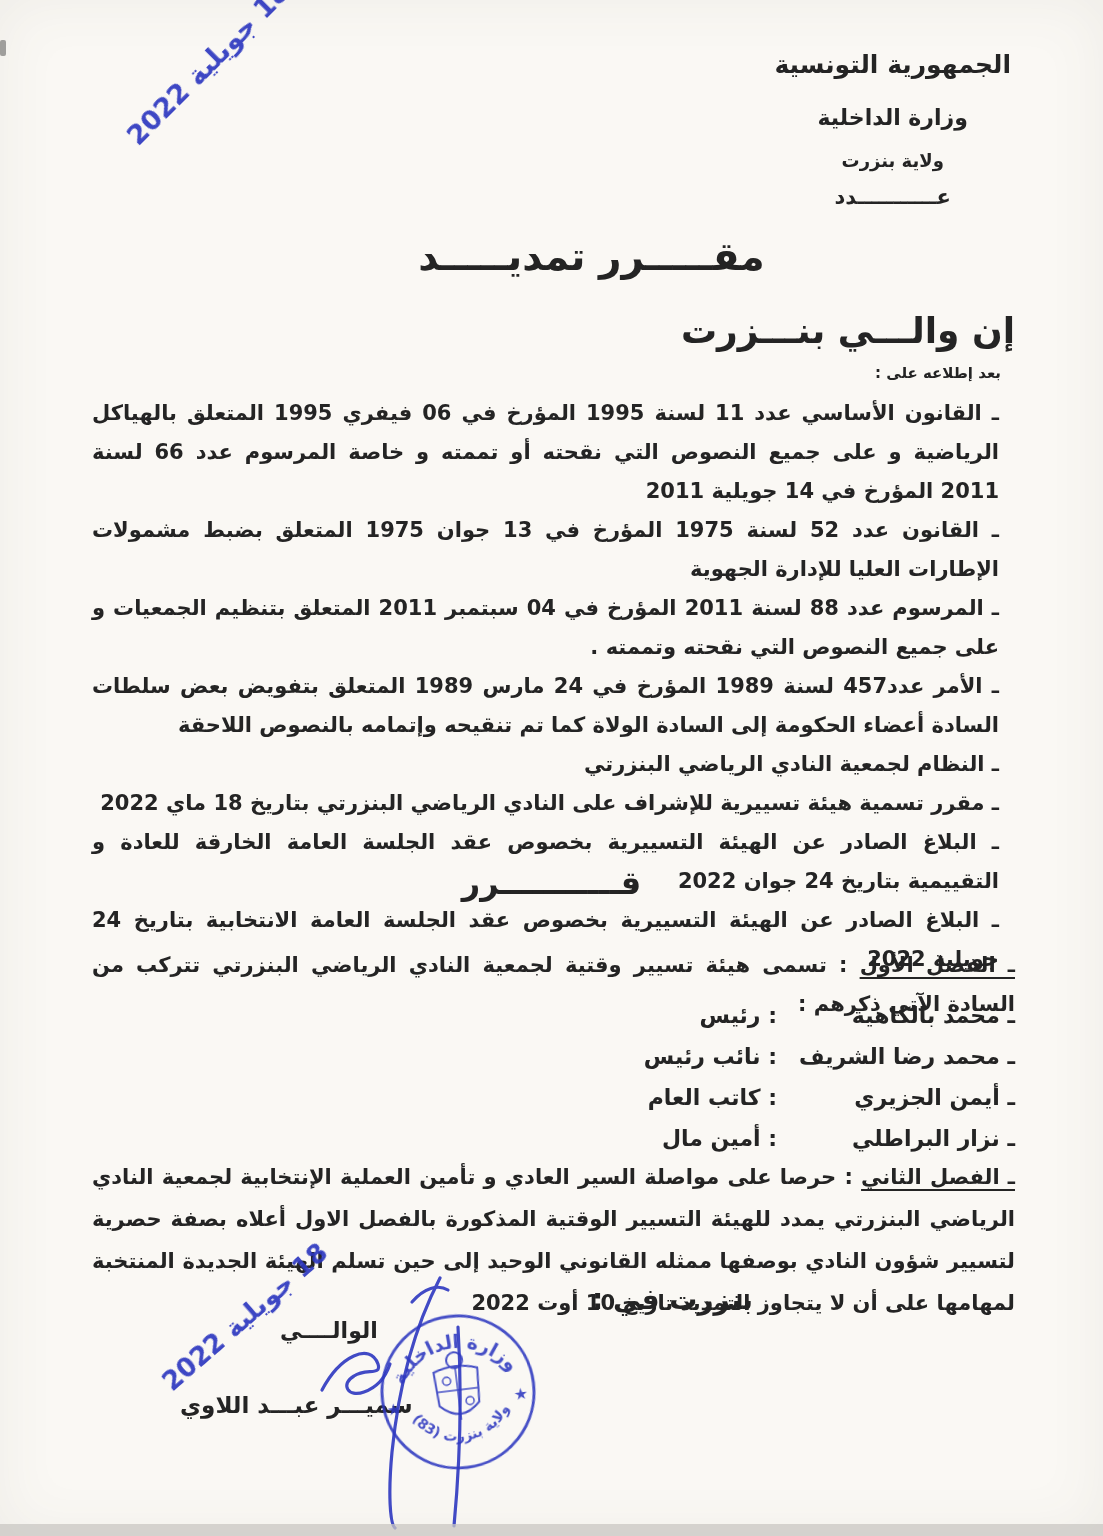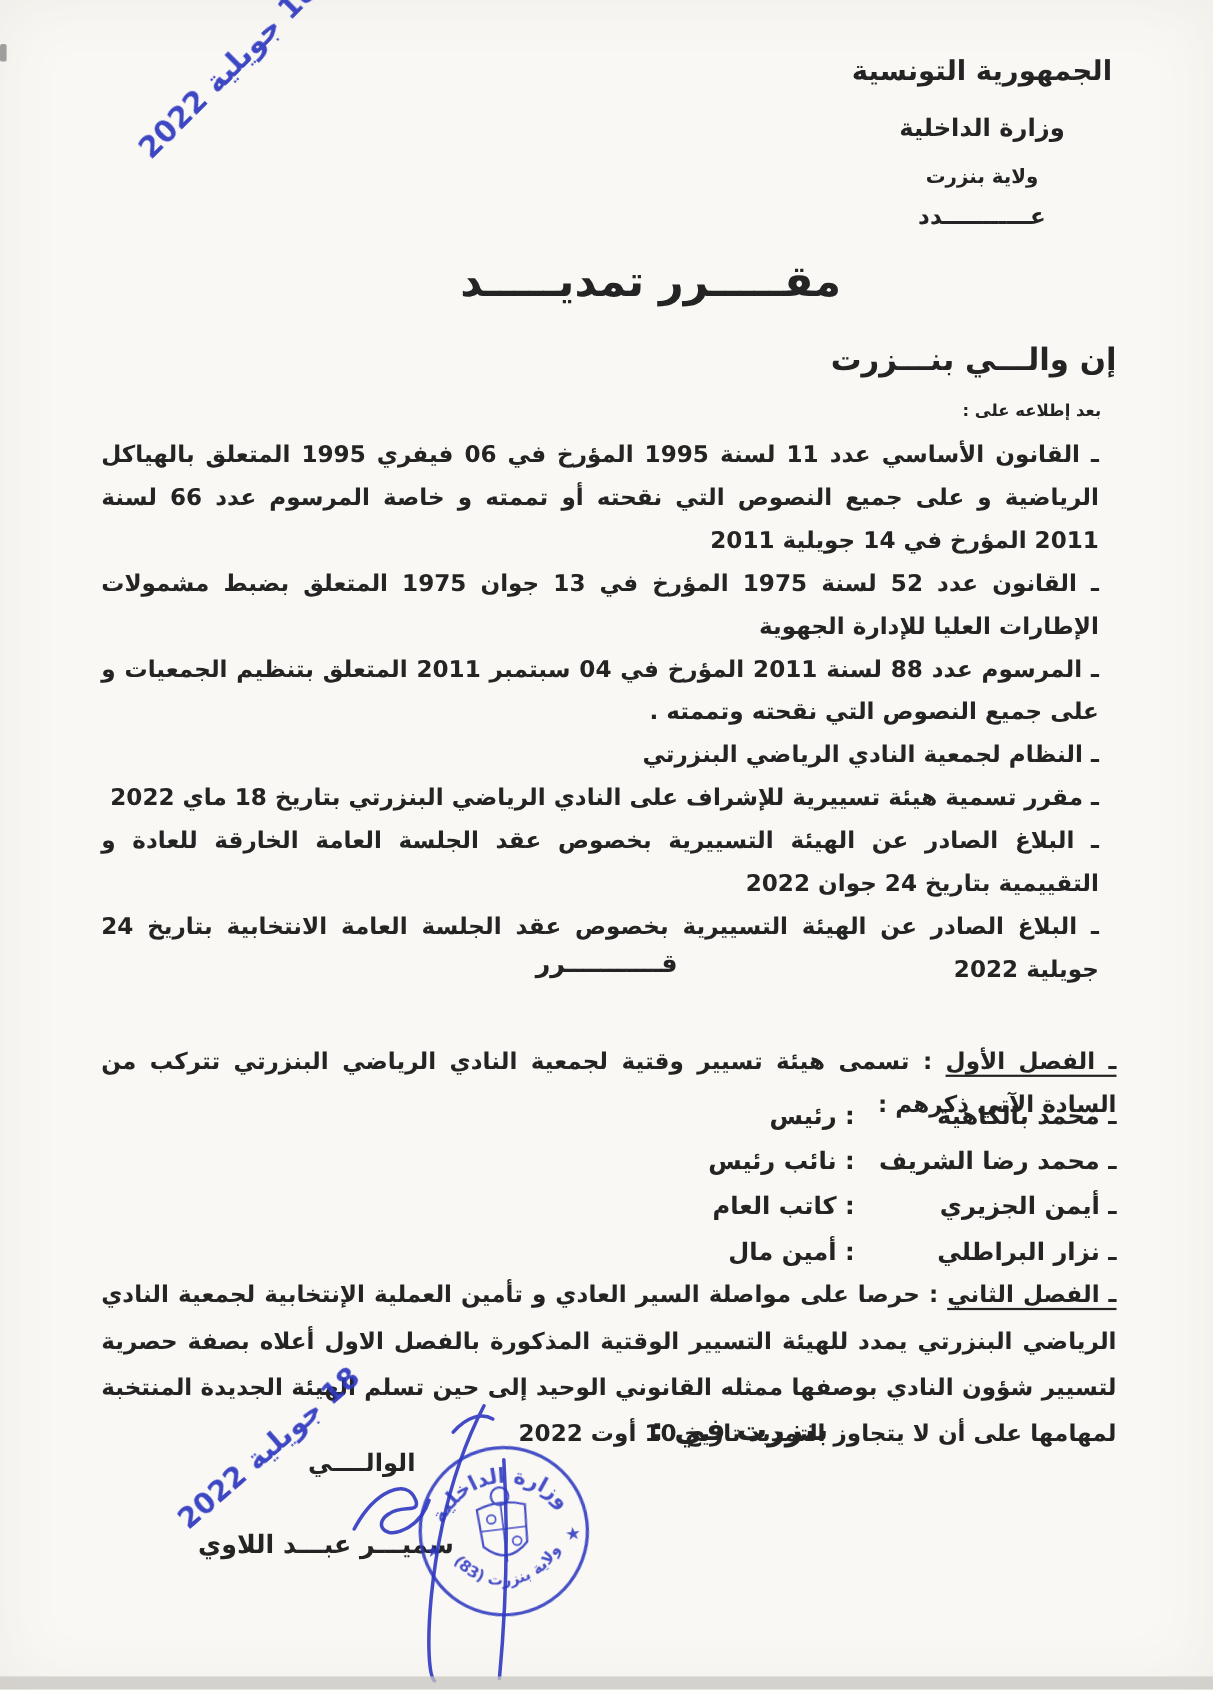"إن والـــي بنـــزرت" #intro { font-size: 28px -> 36px }
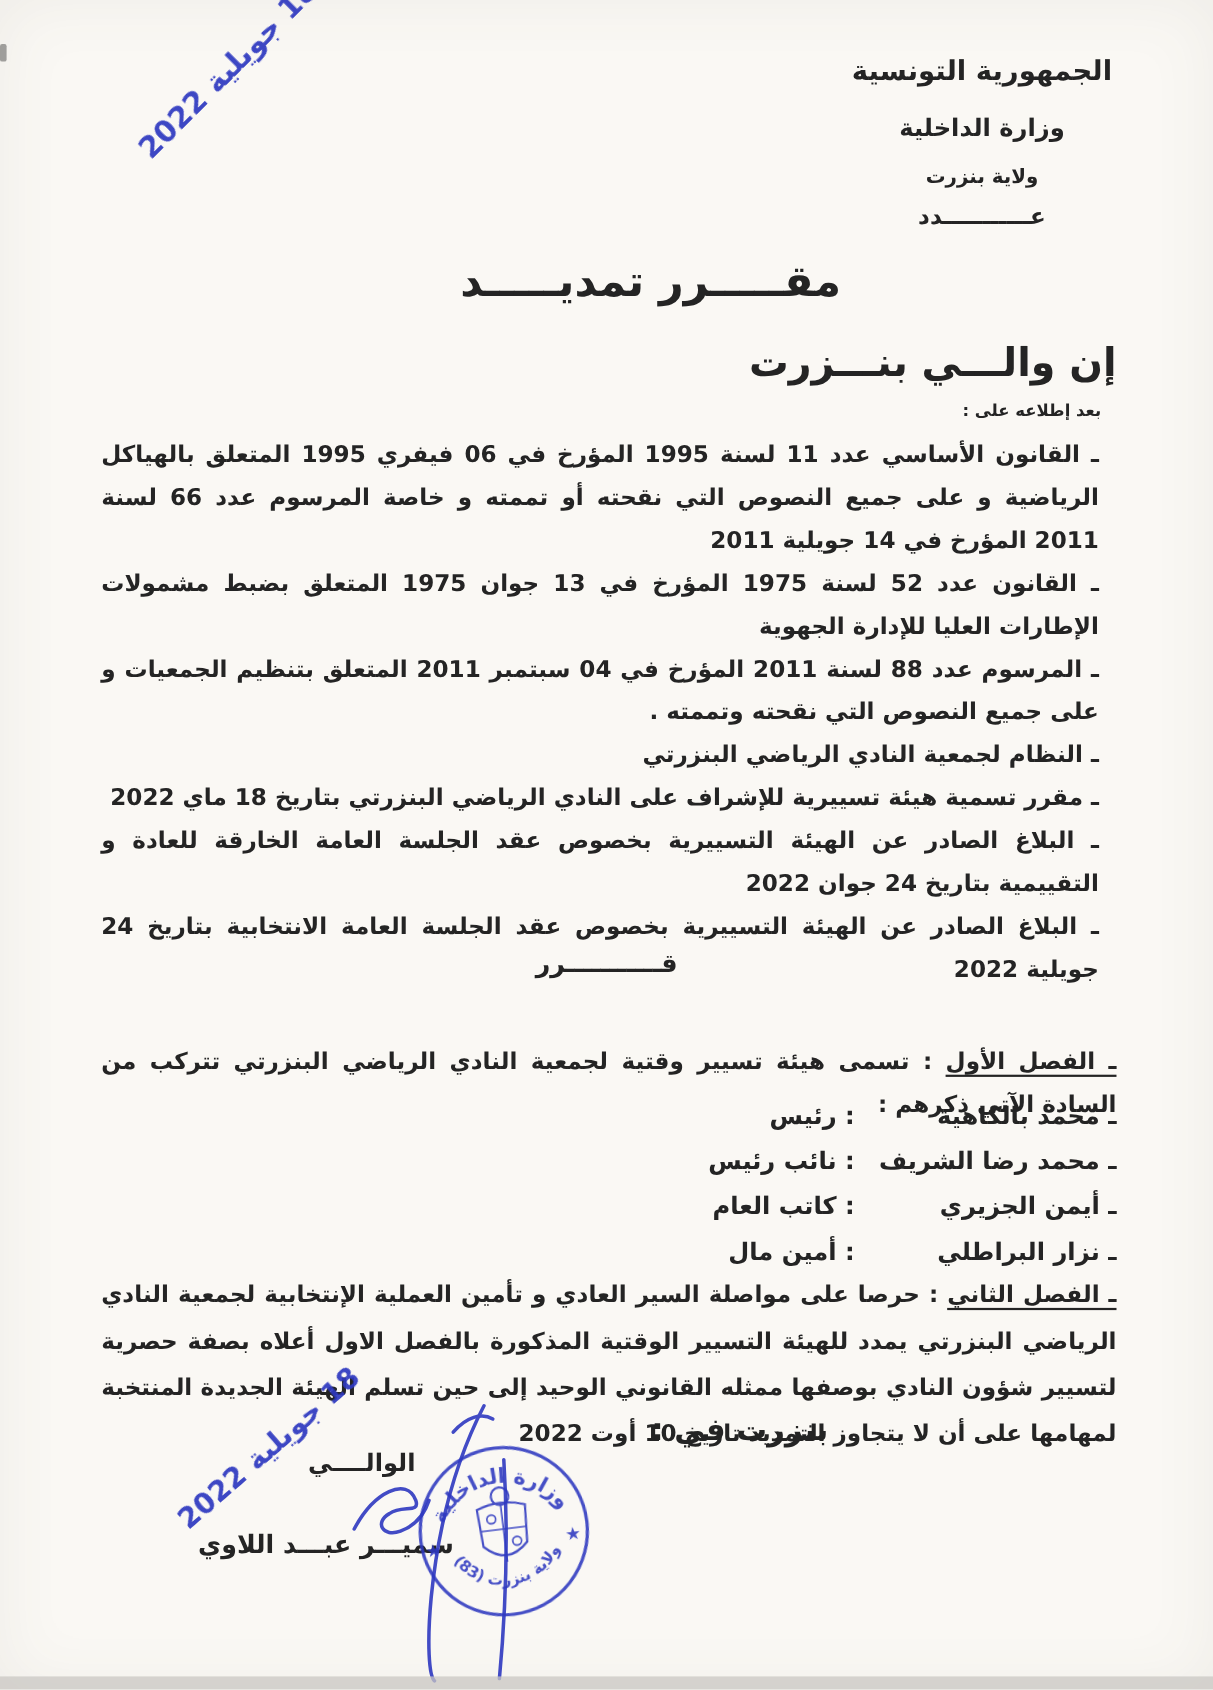"ـ الأمر عدد457 لسنة 1989" div.item { html: none -> <div>ـ الأمر عدد457 لسنة 1989 المؤرخ في 24 مارس 1989 المتعلق بتفويض بعض سلطات السادة أعضاء الحكومة إلى السادة الولاة كما تم تنقيحه وإتمامه بالنصوص اللاحقة</div> }
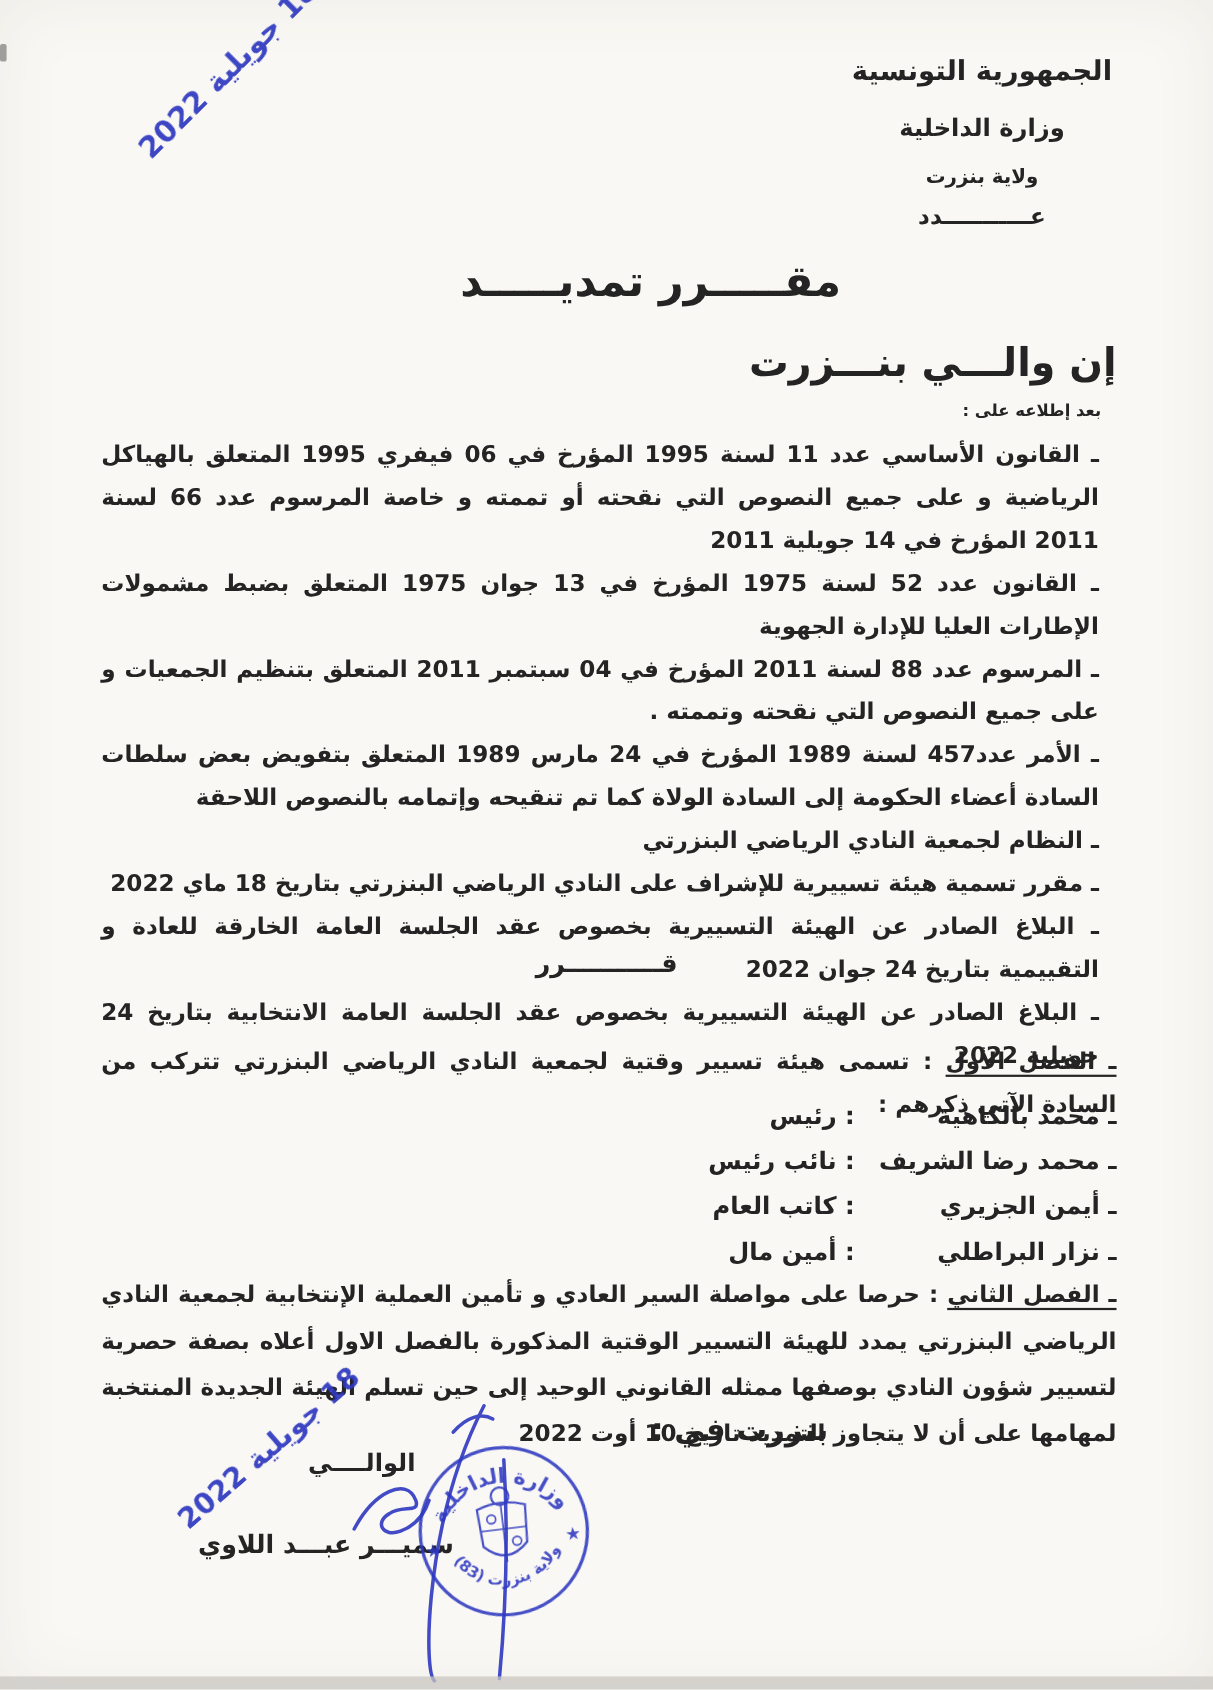"قـــــــــــرر" #decision-word { font-size: 23px -> 32px }
